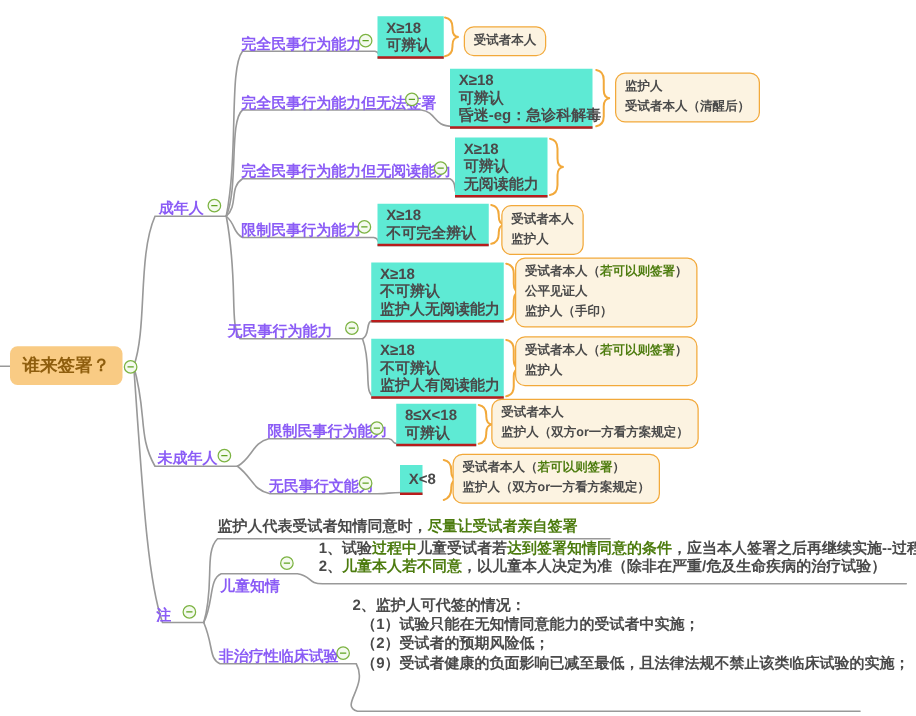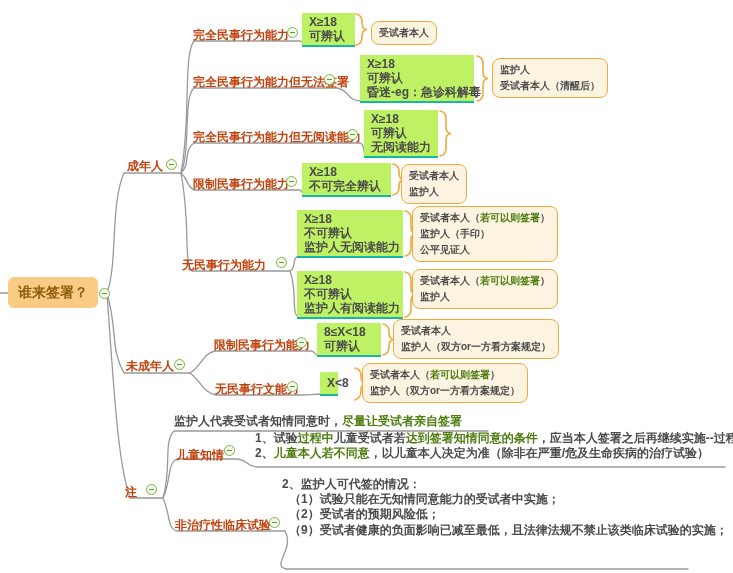"X≥18" .pbox { background: #bef264 -> #5eead4; border-bottom: 2px solid #14b8a6 -> 2px solid #b91c1c }
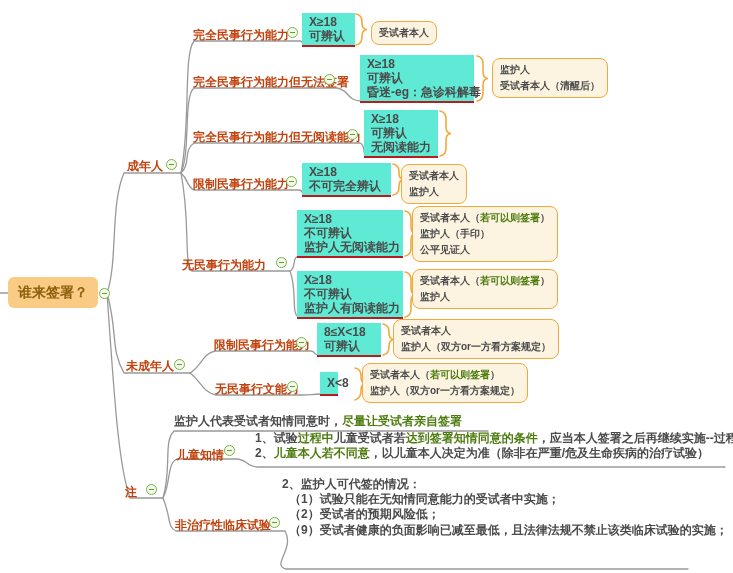"完全民事行为能力" .lbl { color: #c2410c -> #8b5cf6 }
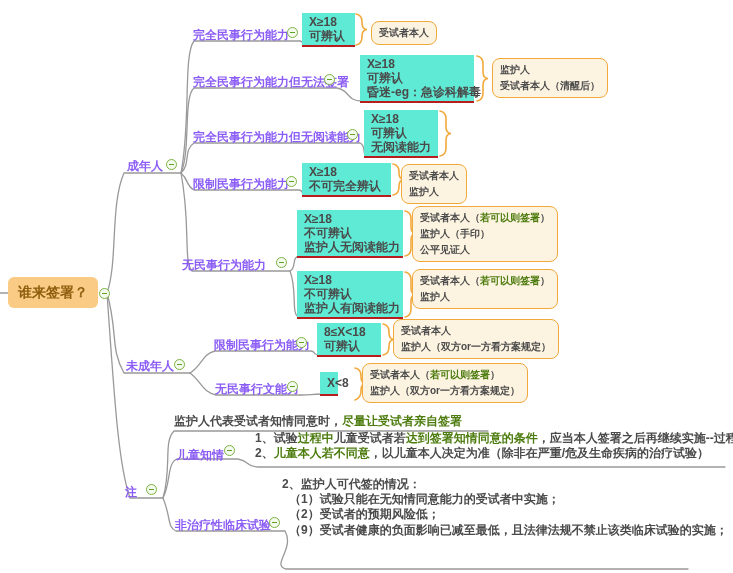"监护人（手印）" div { order: before "公平见证人" -> after "公平见证人" }
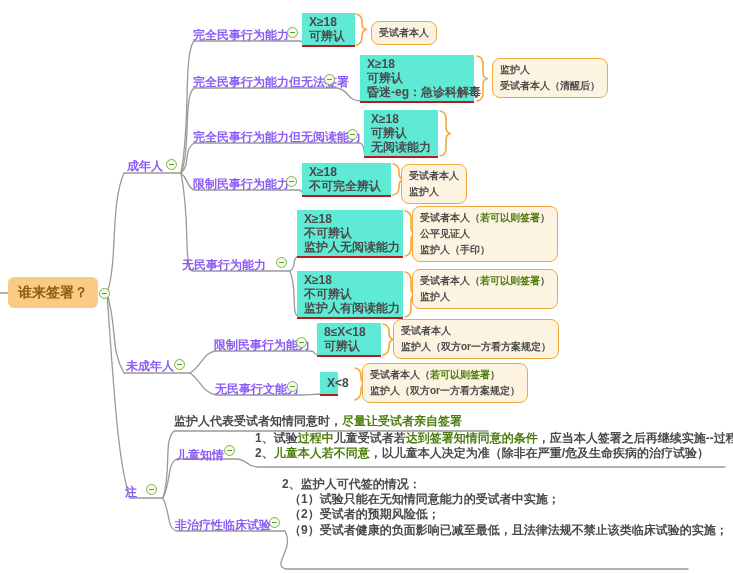"儿童知情" div.lbl { top: 447px -> 461px }
